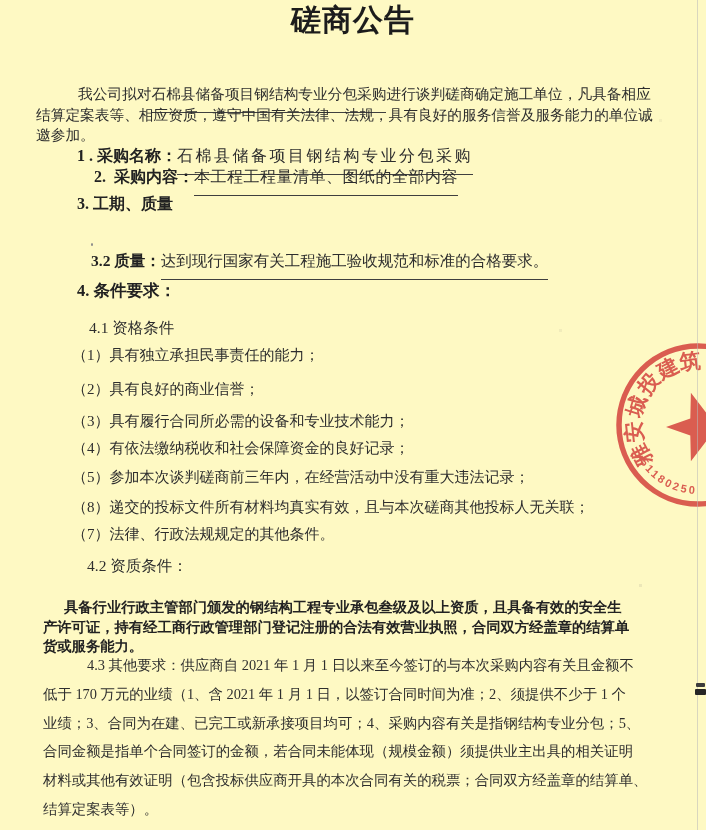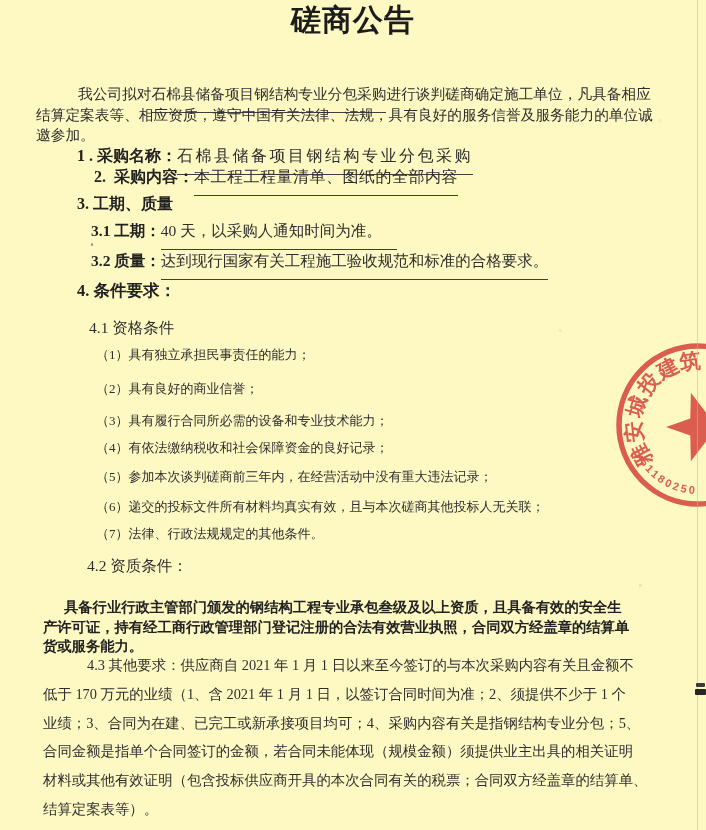"3.1 工期：40 天，以采购人通知时间为准。" div.blk { html: <div><span>3.1 工期：</span><span>40 天，以采购人通知时间为准。 </span></div> -> none }
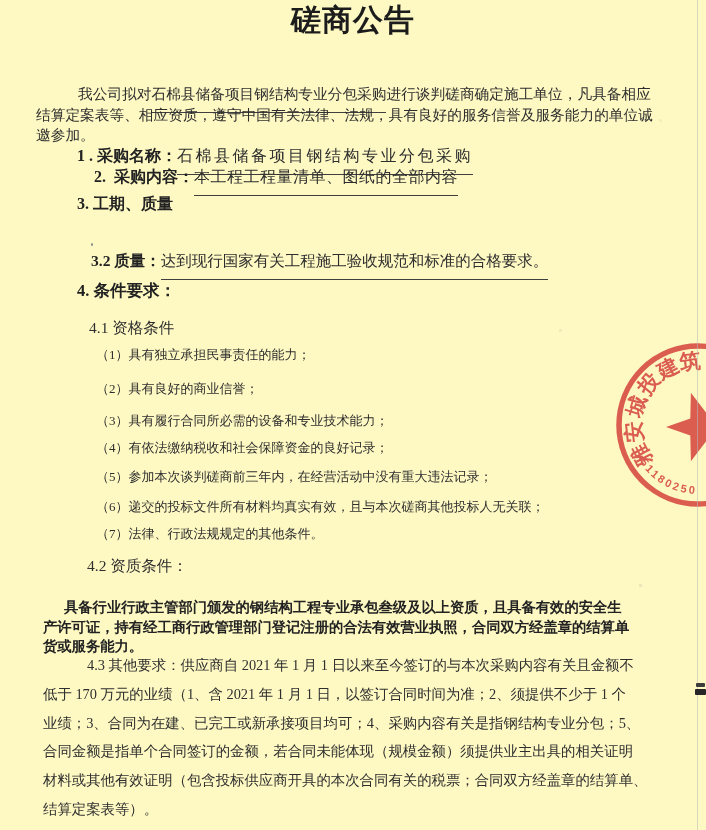"（1）具有独立承担民事责任的能力；" .cond { font-size: 13px -> 15px; left: 96px -> 72px }
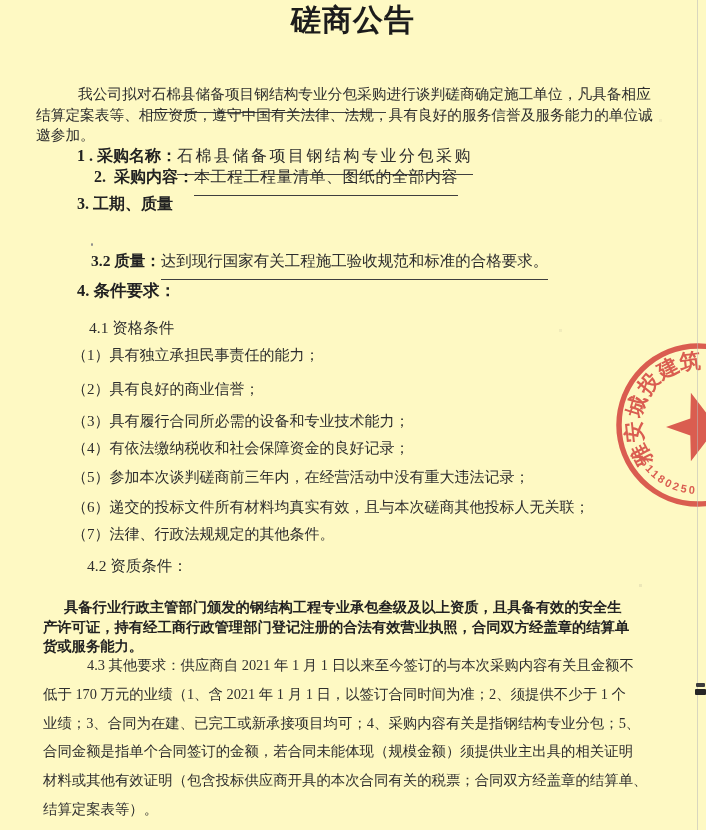"（6）递交的投标文件所有材料均真实有效，且与本次磋商其他投标人无关联；" div.blk { text: 6 -> 8 }
